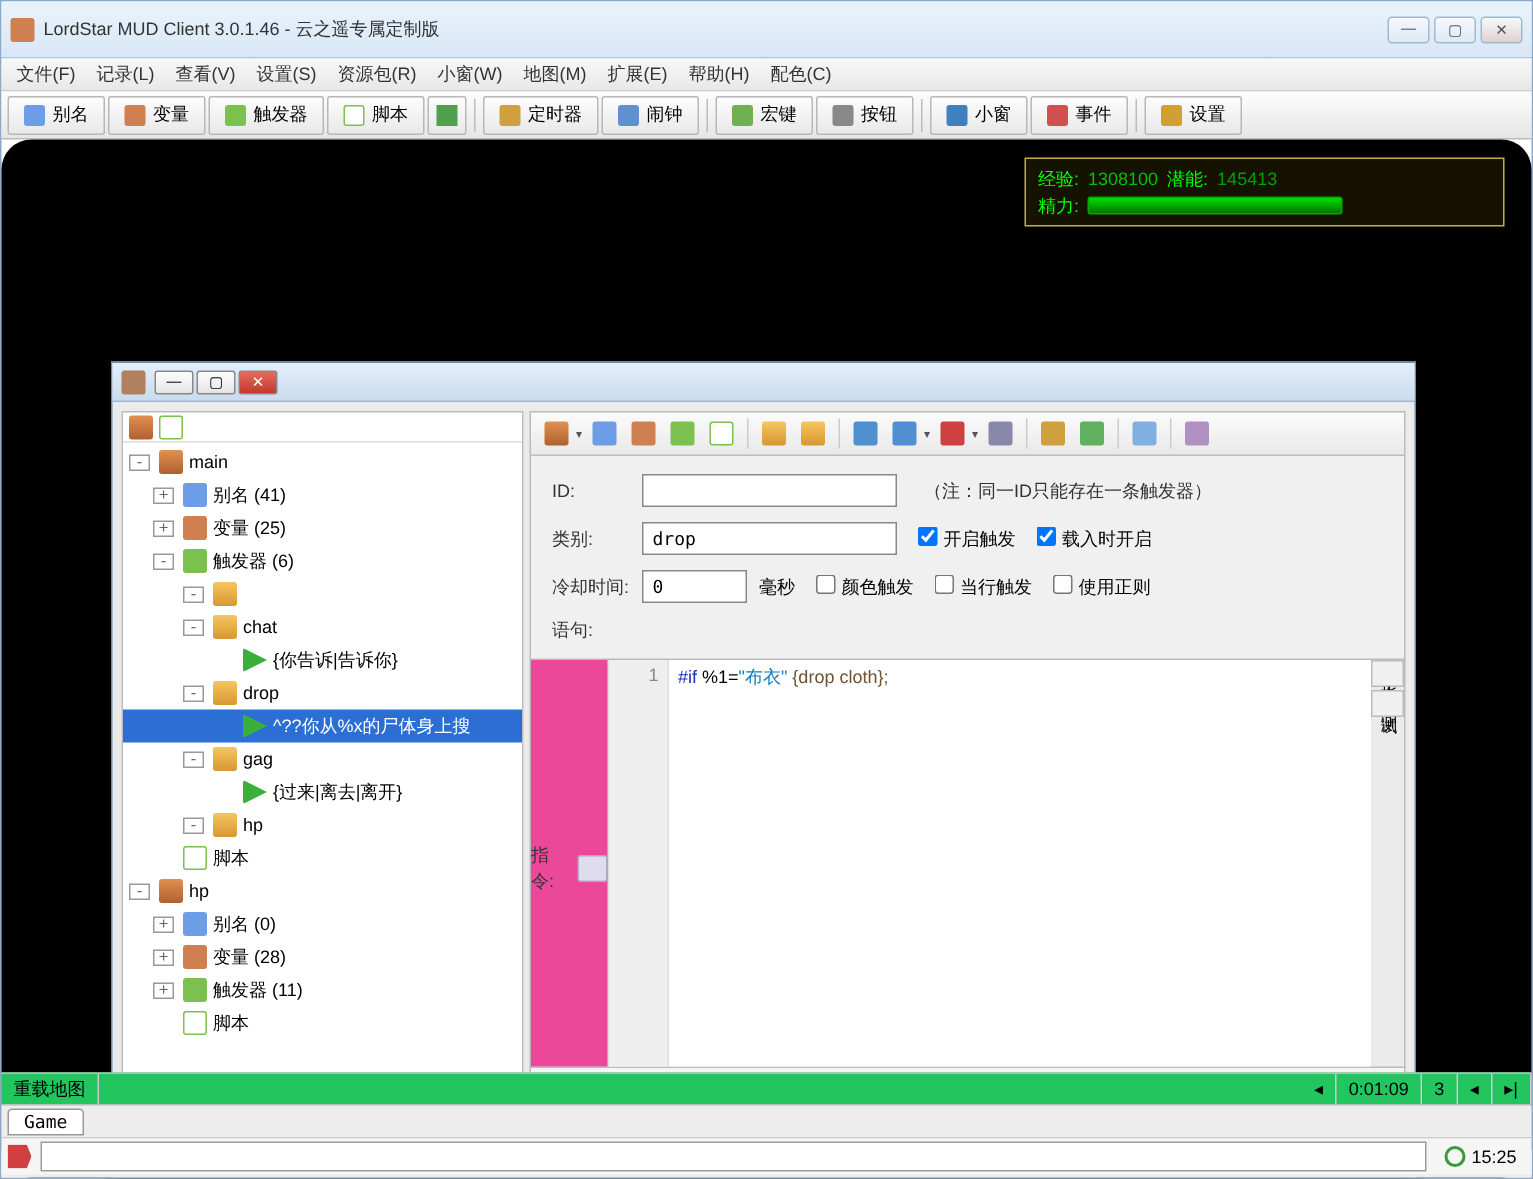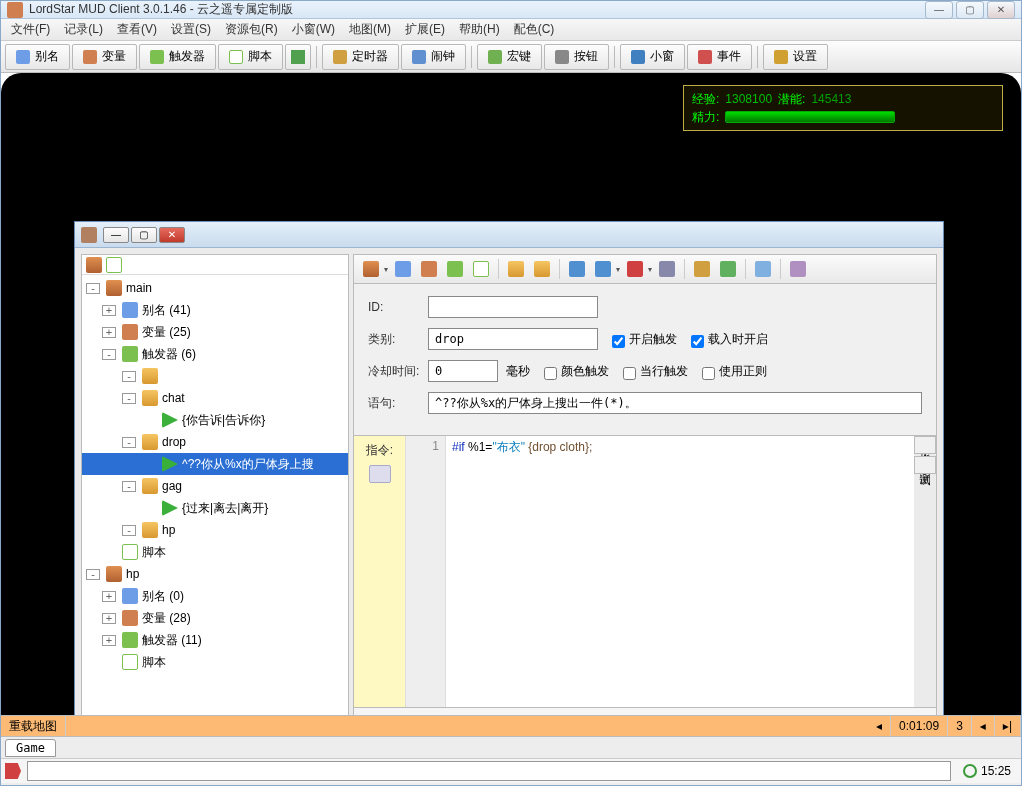"LordStar MUD Client 3.0.1.46 -" .titlebar { height: 18px -> 38px }
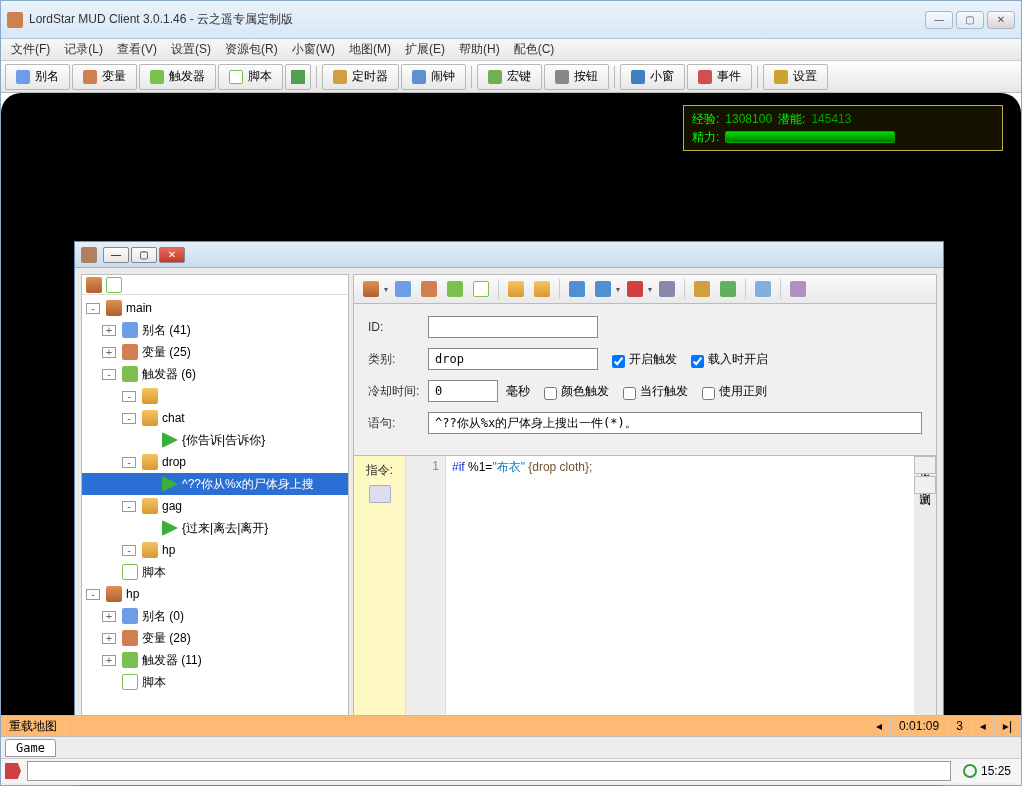"ID:" .form-area { padding: 12px 14px 21px -> 12px 14px 10px }
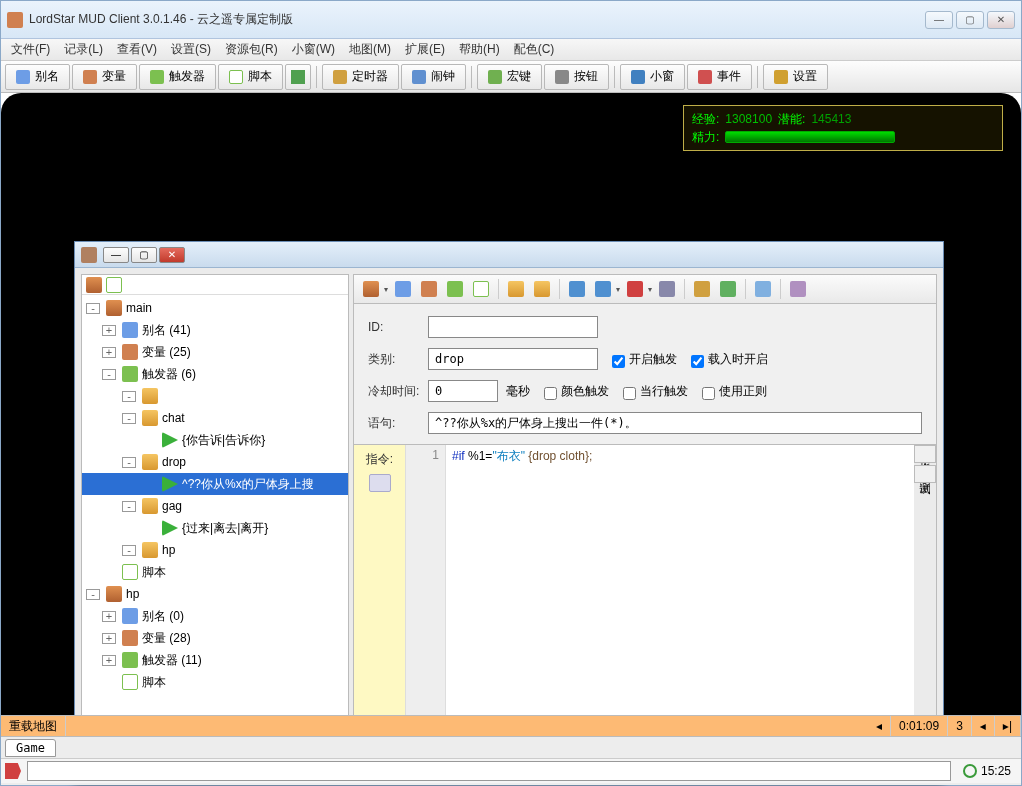"（注：同一ID只能存在一条触发器）" span.note { html: none -> <span>（注：同一ID只能存在一条触发器）</span> }
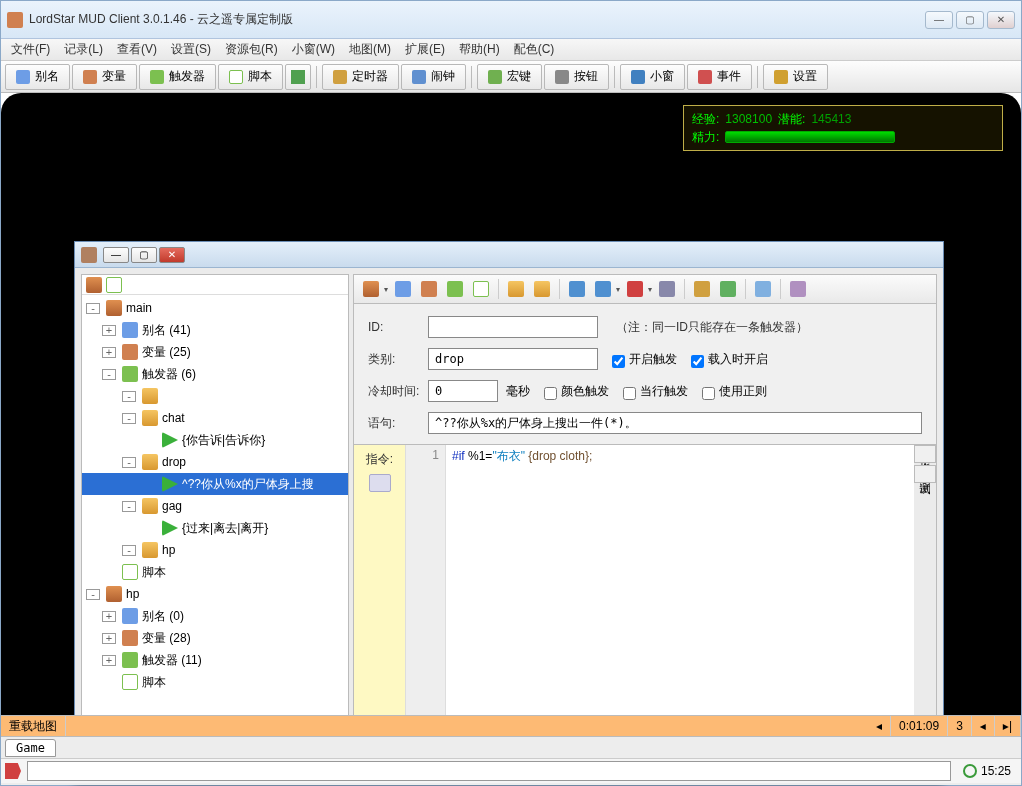"开启触发" .chk { align-items: flex-end -> flex-start }
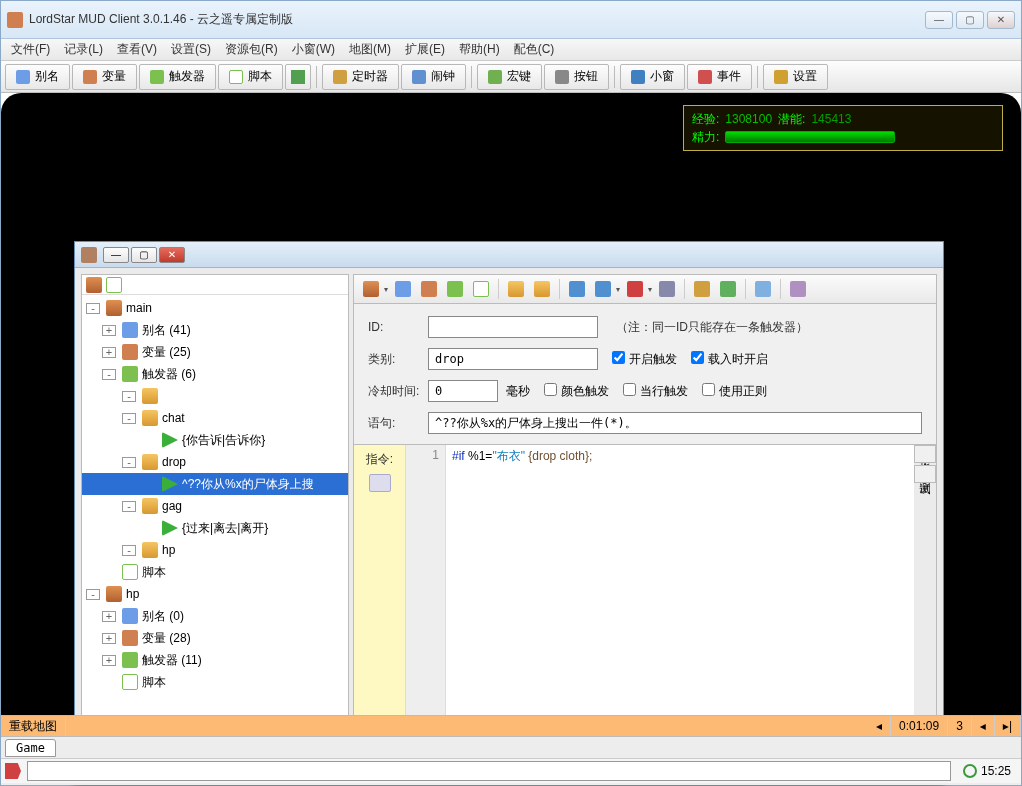"^??你从%x的尸体身上搜出一件(*)。" input.tinput { html: <input> -> none }
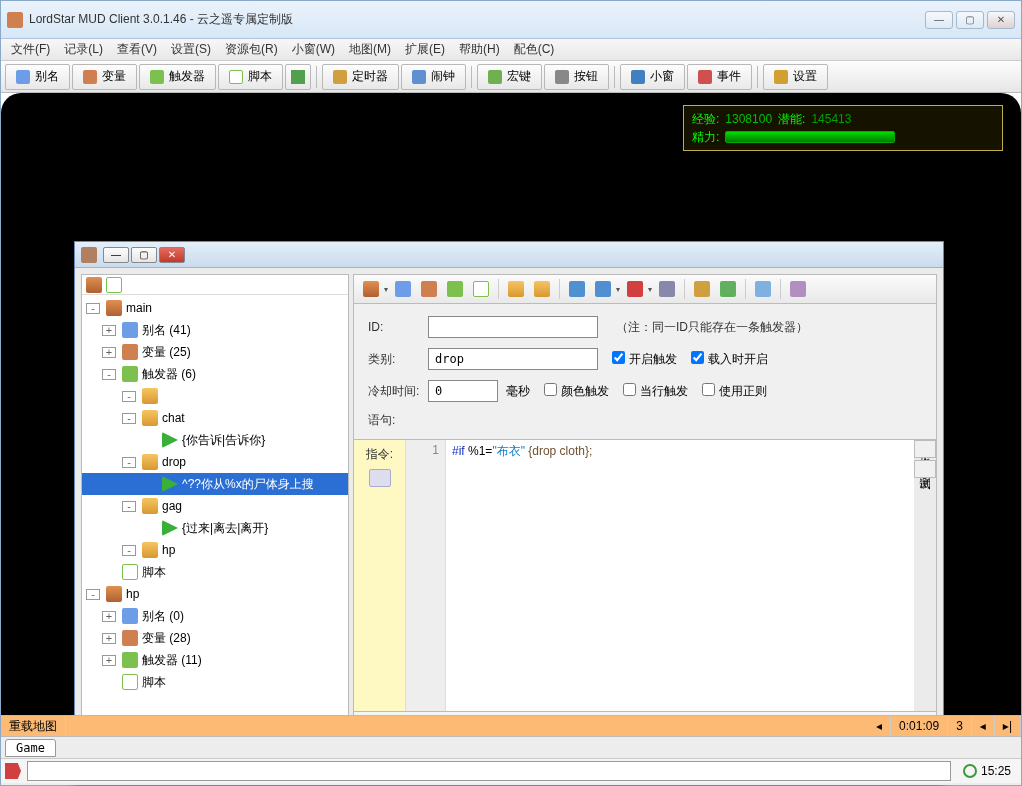"指令:" .code-side { background: #fef9c3 -> #ec4899; flex-direction: column -> row }
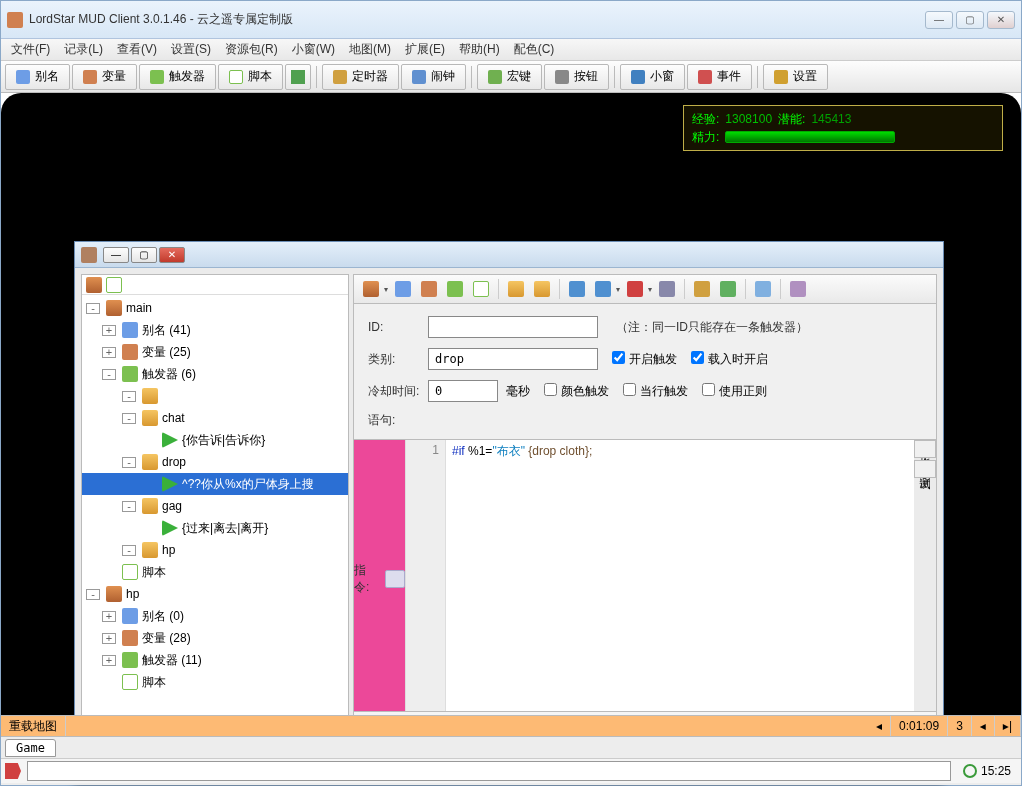"重载地图" .status-strip { background: #fdba74 -> #22c55e }
